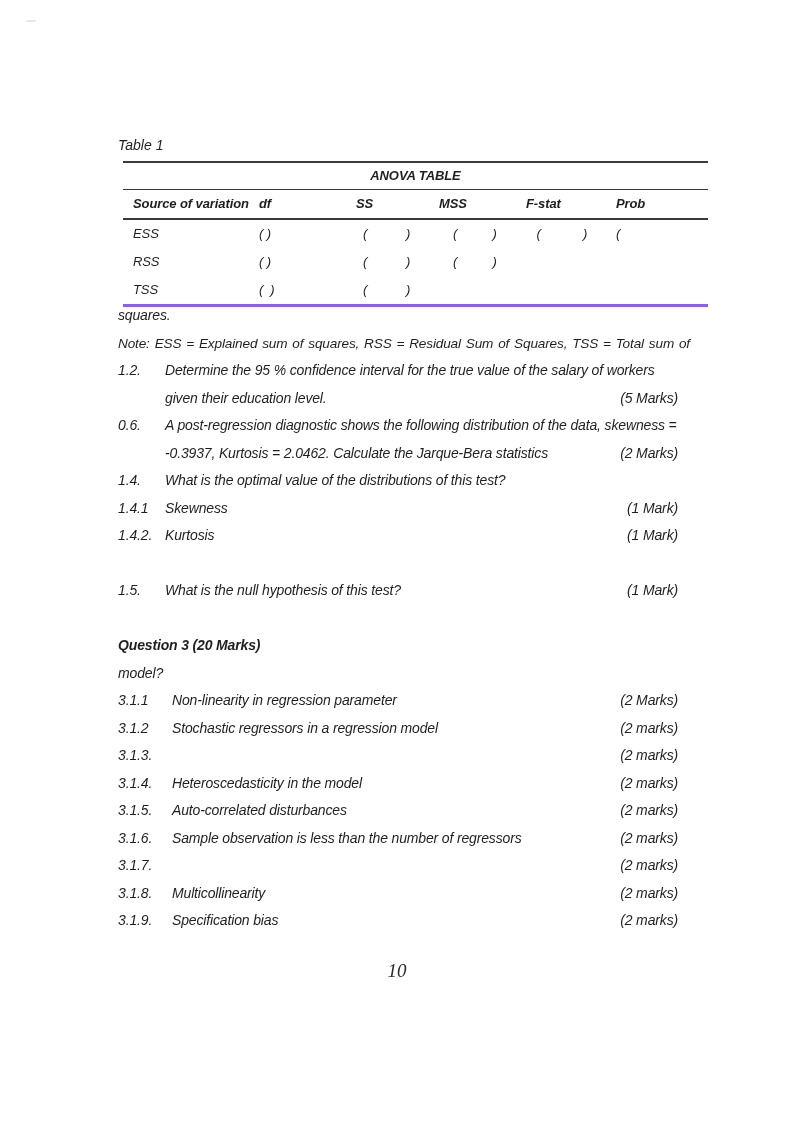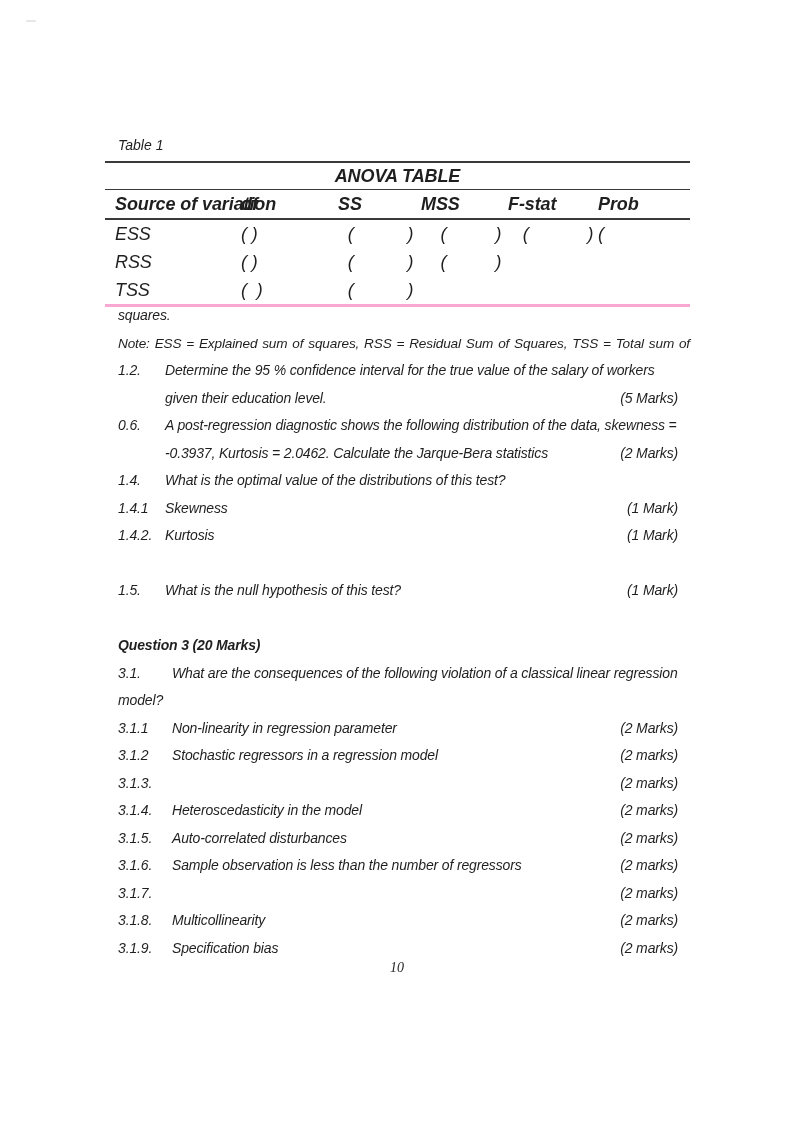"ANOVA TABLE" .anova { border-bottom: 3px solid #f9a8d4 -> 3px solid #8b5cf6; font-size: 18px -> 13px; left: 105px -> 123px }
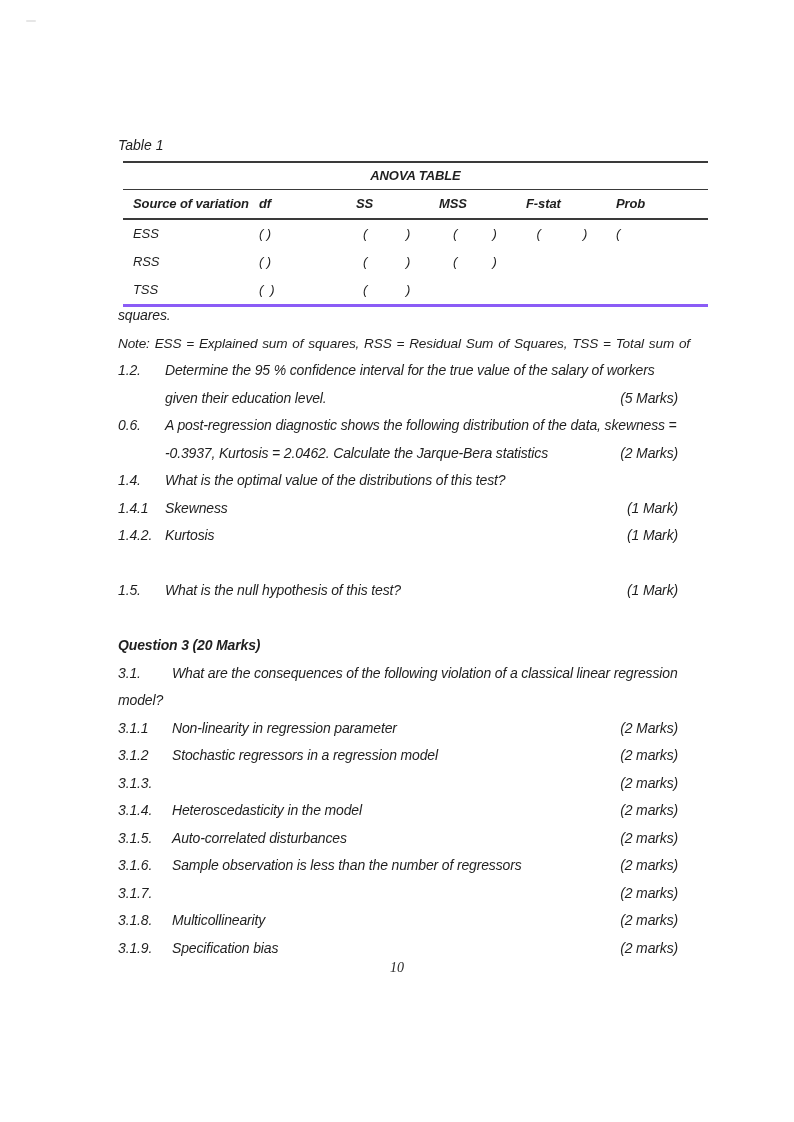"3.1." div.line { html: <div> <span>3.1.</span> <span>What are the consequences of the following violation of a classical linear regression</span> </div> -> none }
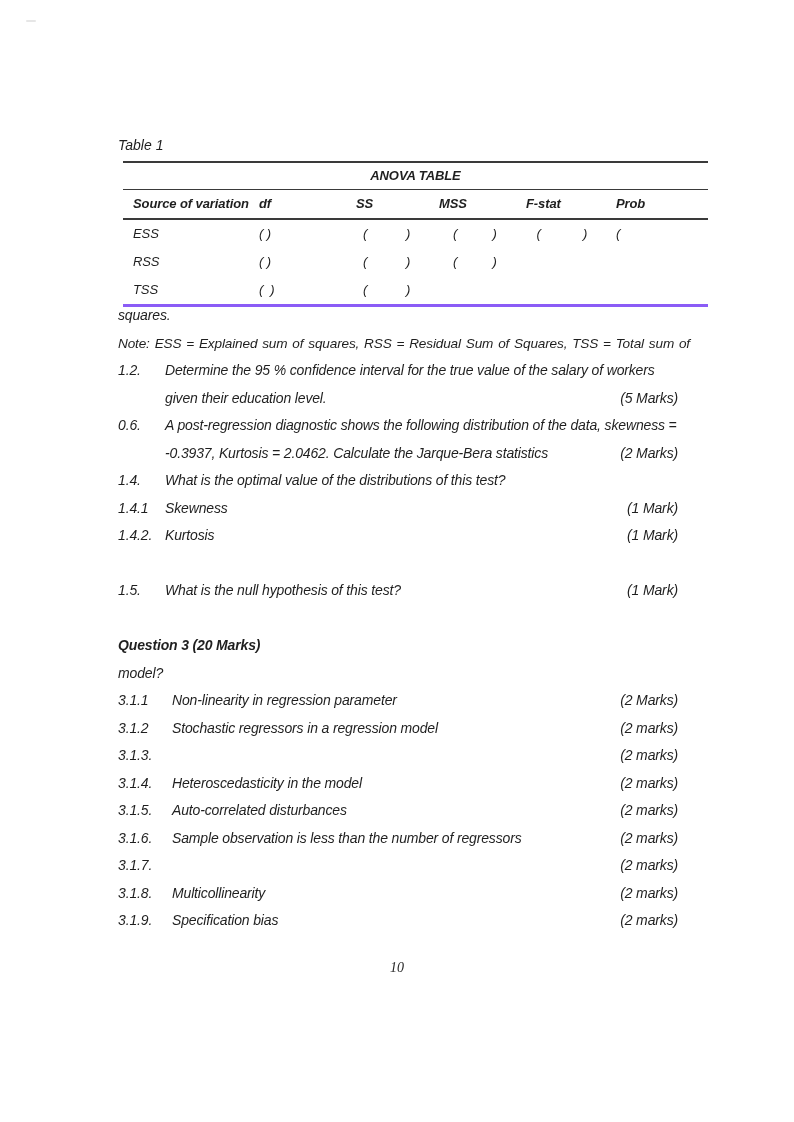"10" .pageno { font-size: 14px -> 19px }
